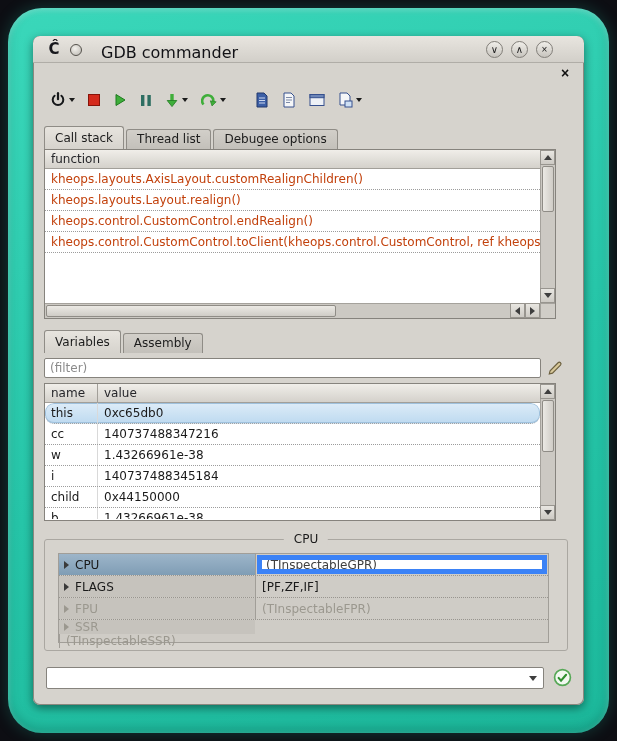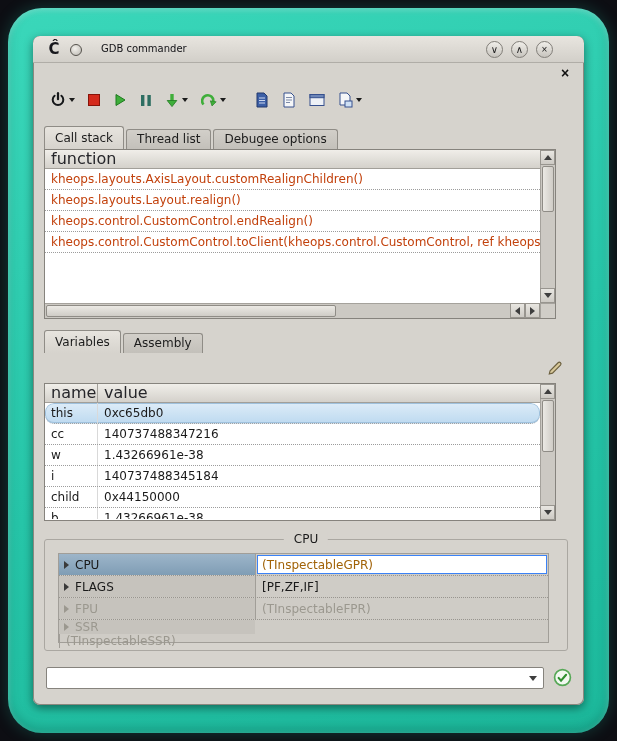"GDB commander" .window-title { font-size: 10px -> 16px }
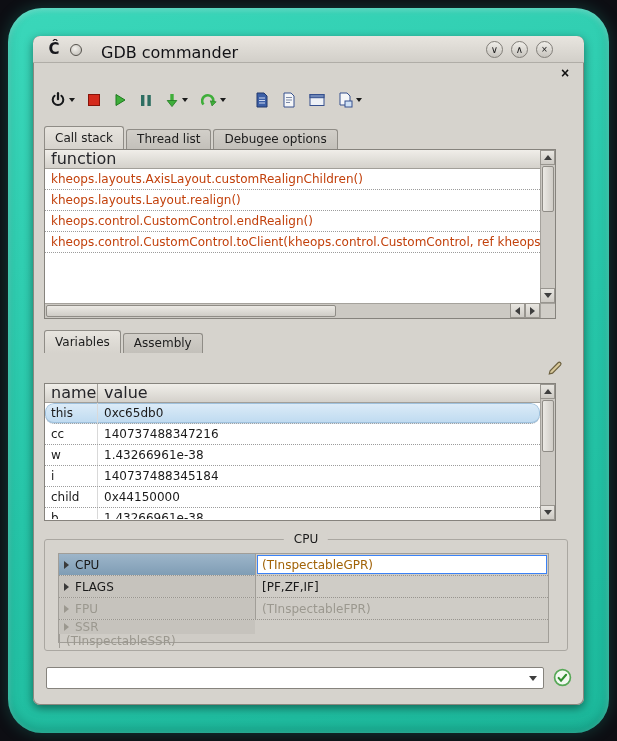"function" .thead { font-size: 16px -> 12px }
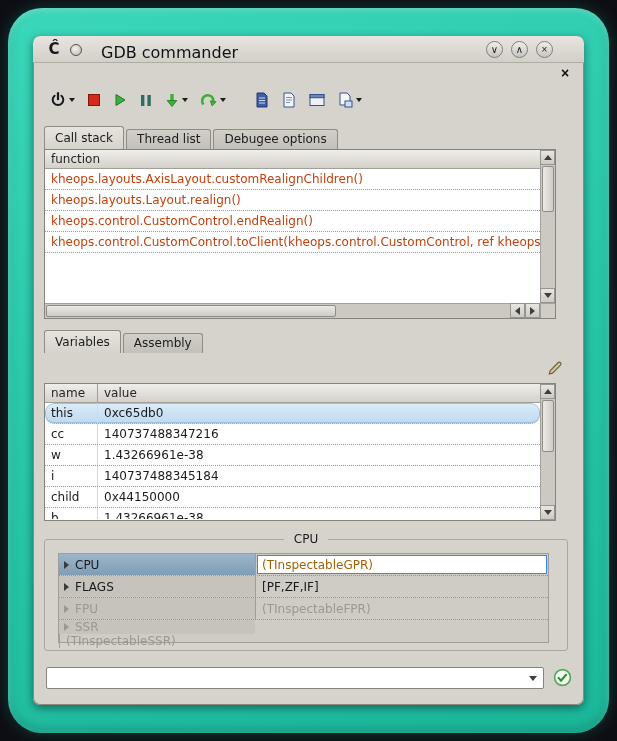"(filter)" input.filter-input { html: none -> <input> }
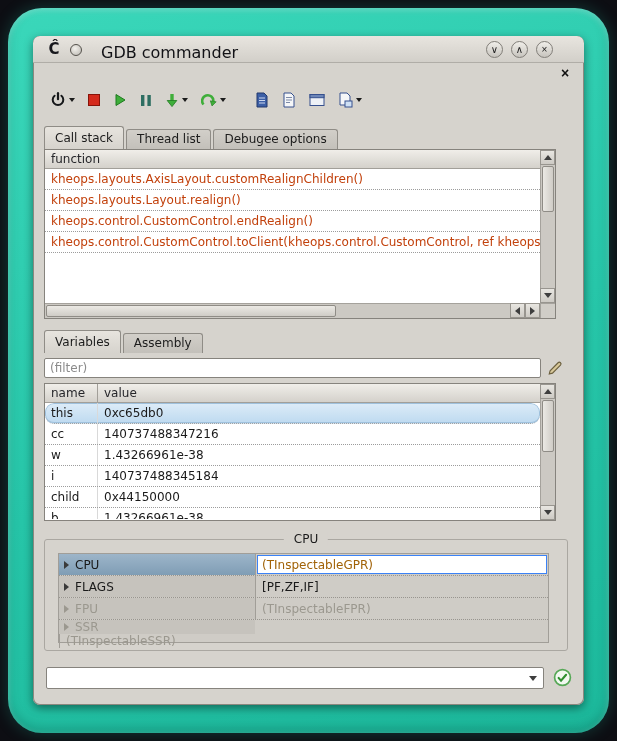"(TInspectableGPR)" .cpu-field { border: 1px solid #3b82f6 -> 5px solid #3b82f6; color: #a16207 -> #404040 }
